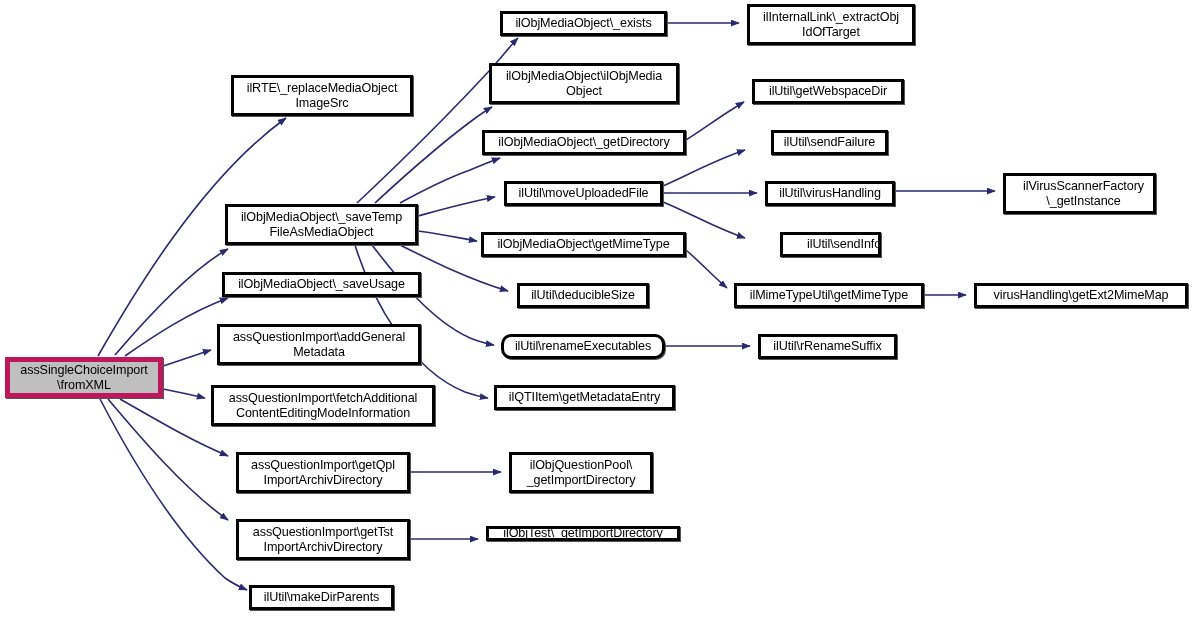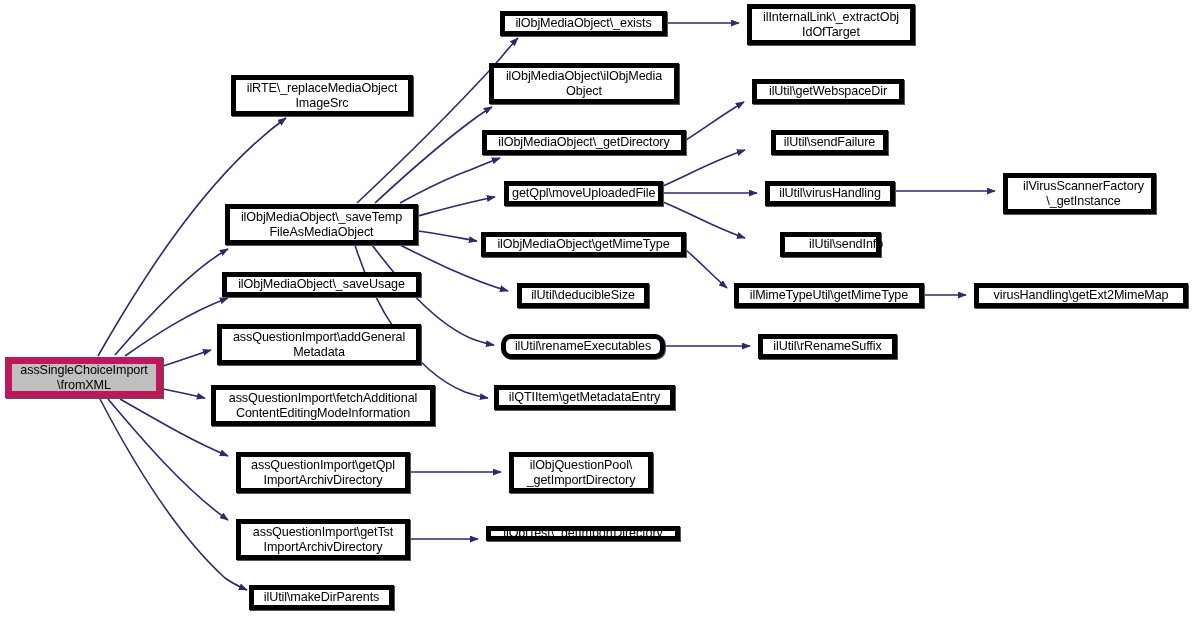"ilObjMediaObject\_exists" .node-box { border: 5px solid #000000 -> 3px solid #000000 }
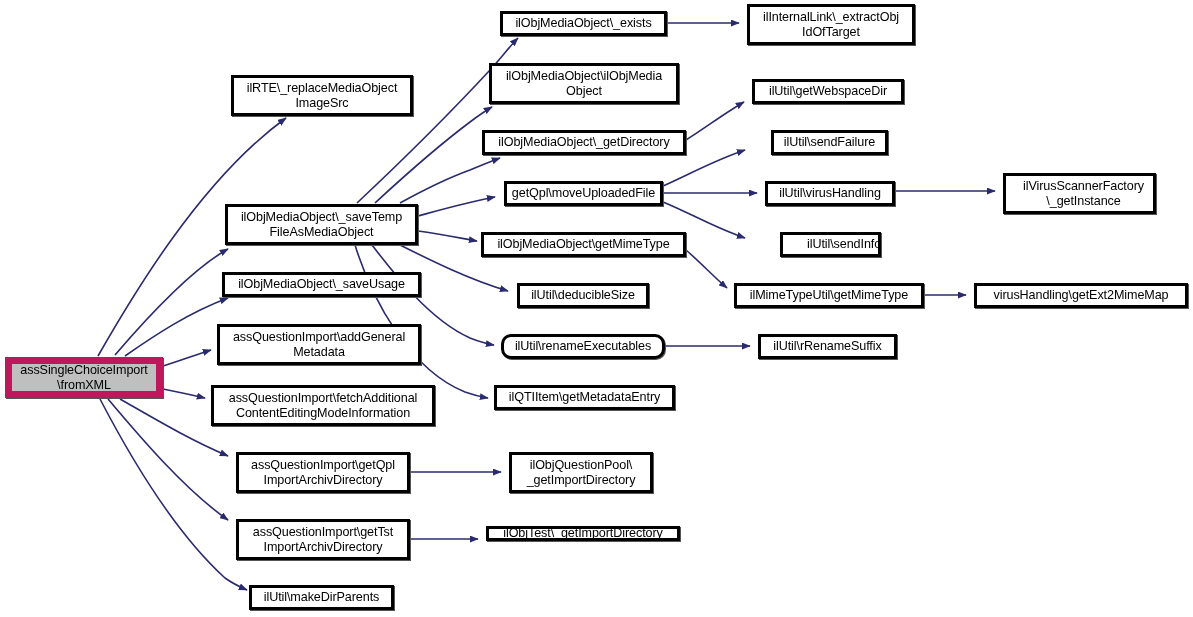"getQpl\moveUploadedFile" span.node-label { text: getQpl -> ilUtil }
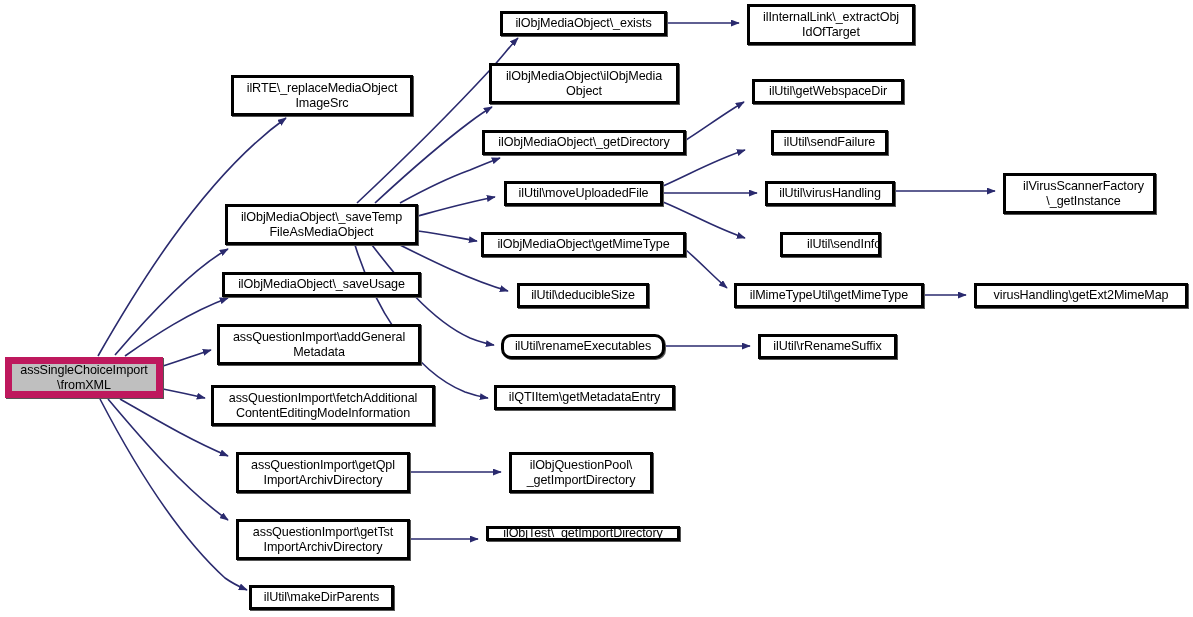"assSingleChoiceImport" .node-box.root { border: 7px solid #be185d -> 5px solid #be185d }
